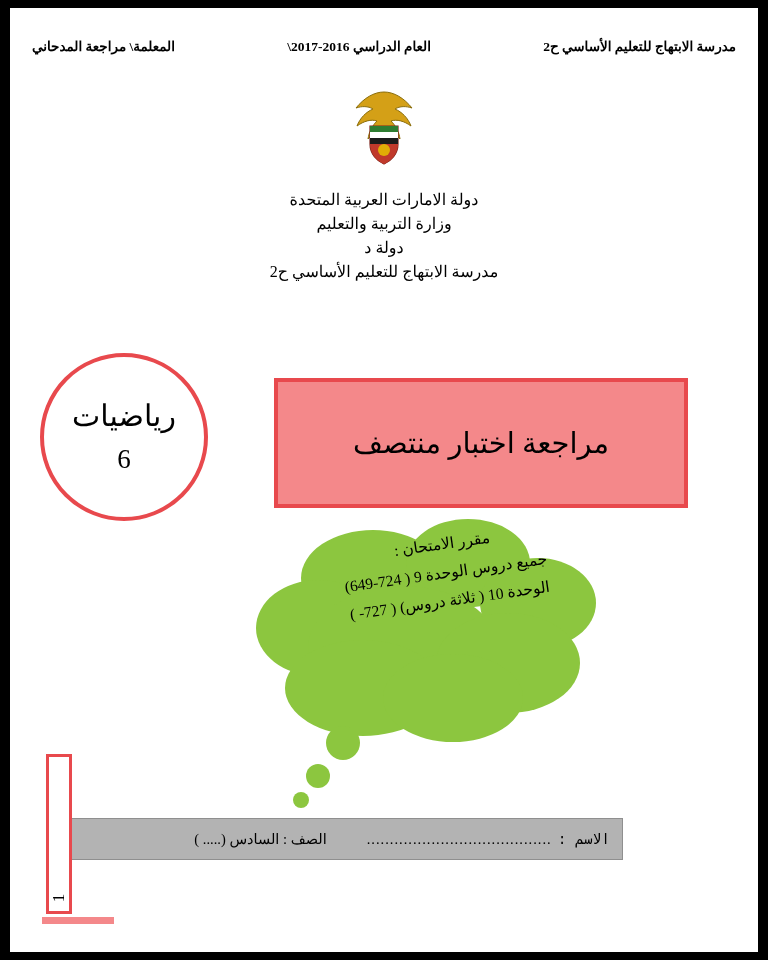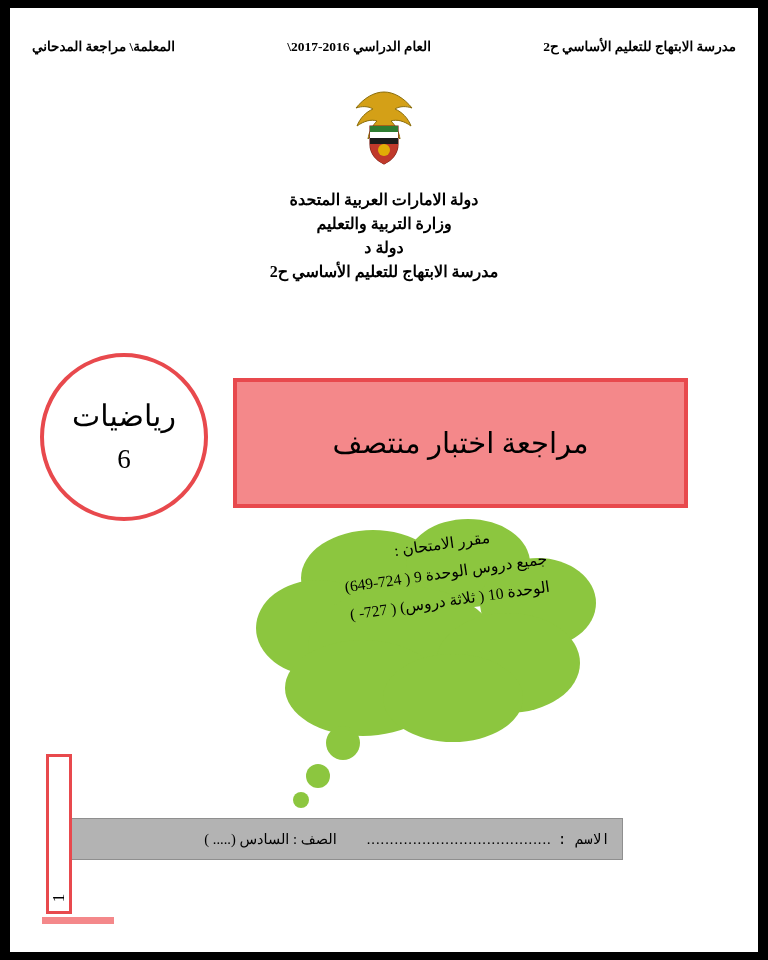"دولة الامارات العربية المتحدة" .ministry { font-weight: bold -> normal }
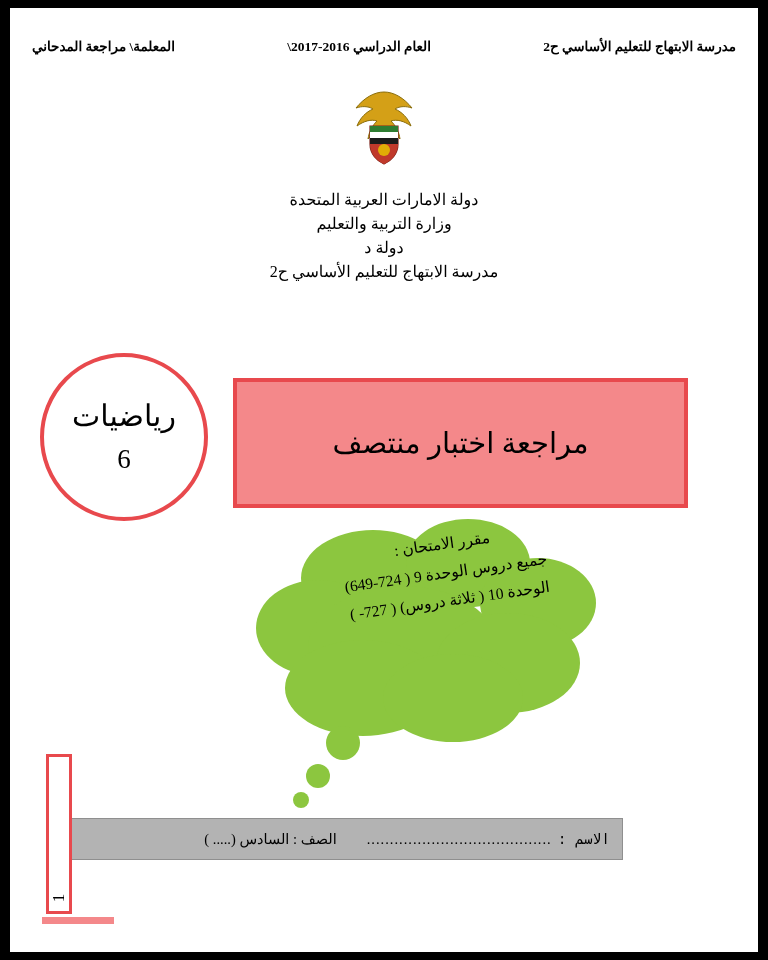"مراجعة اختبار منتصف" .title-band { width: 455px -> 414px }
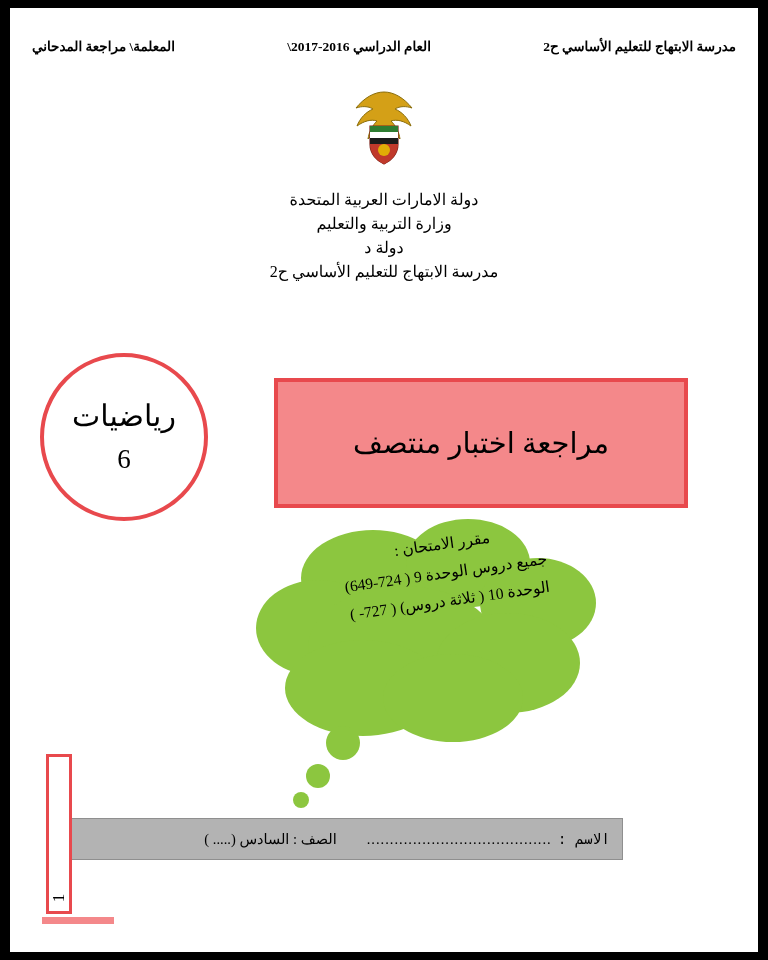"الصف : السادس (..... )" .namebar .cls { margin-right: 24px -> 34px }
